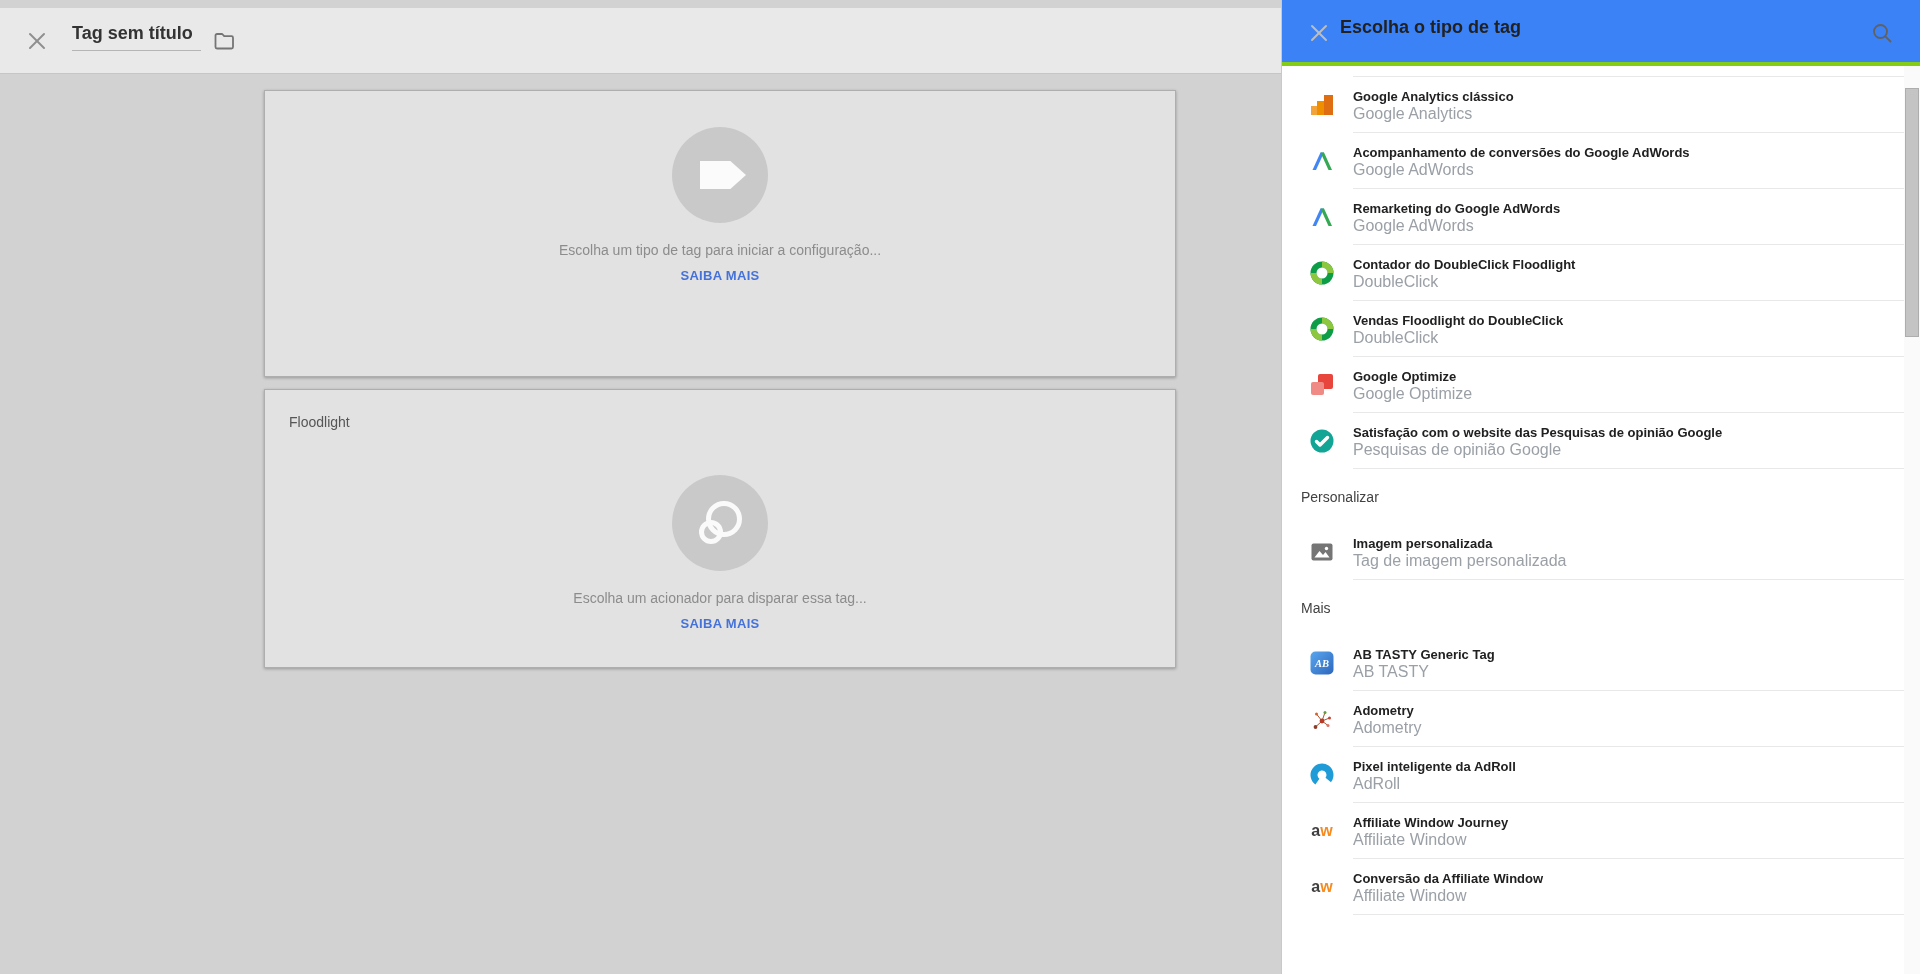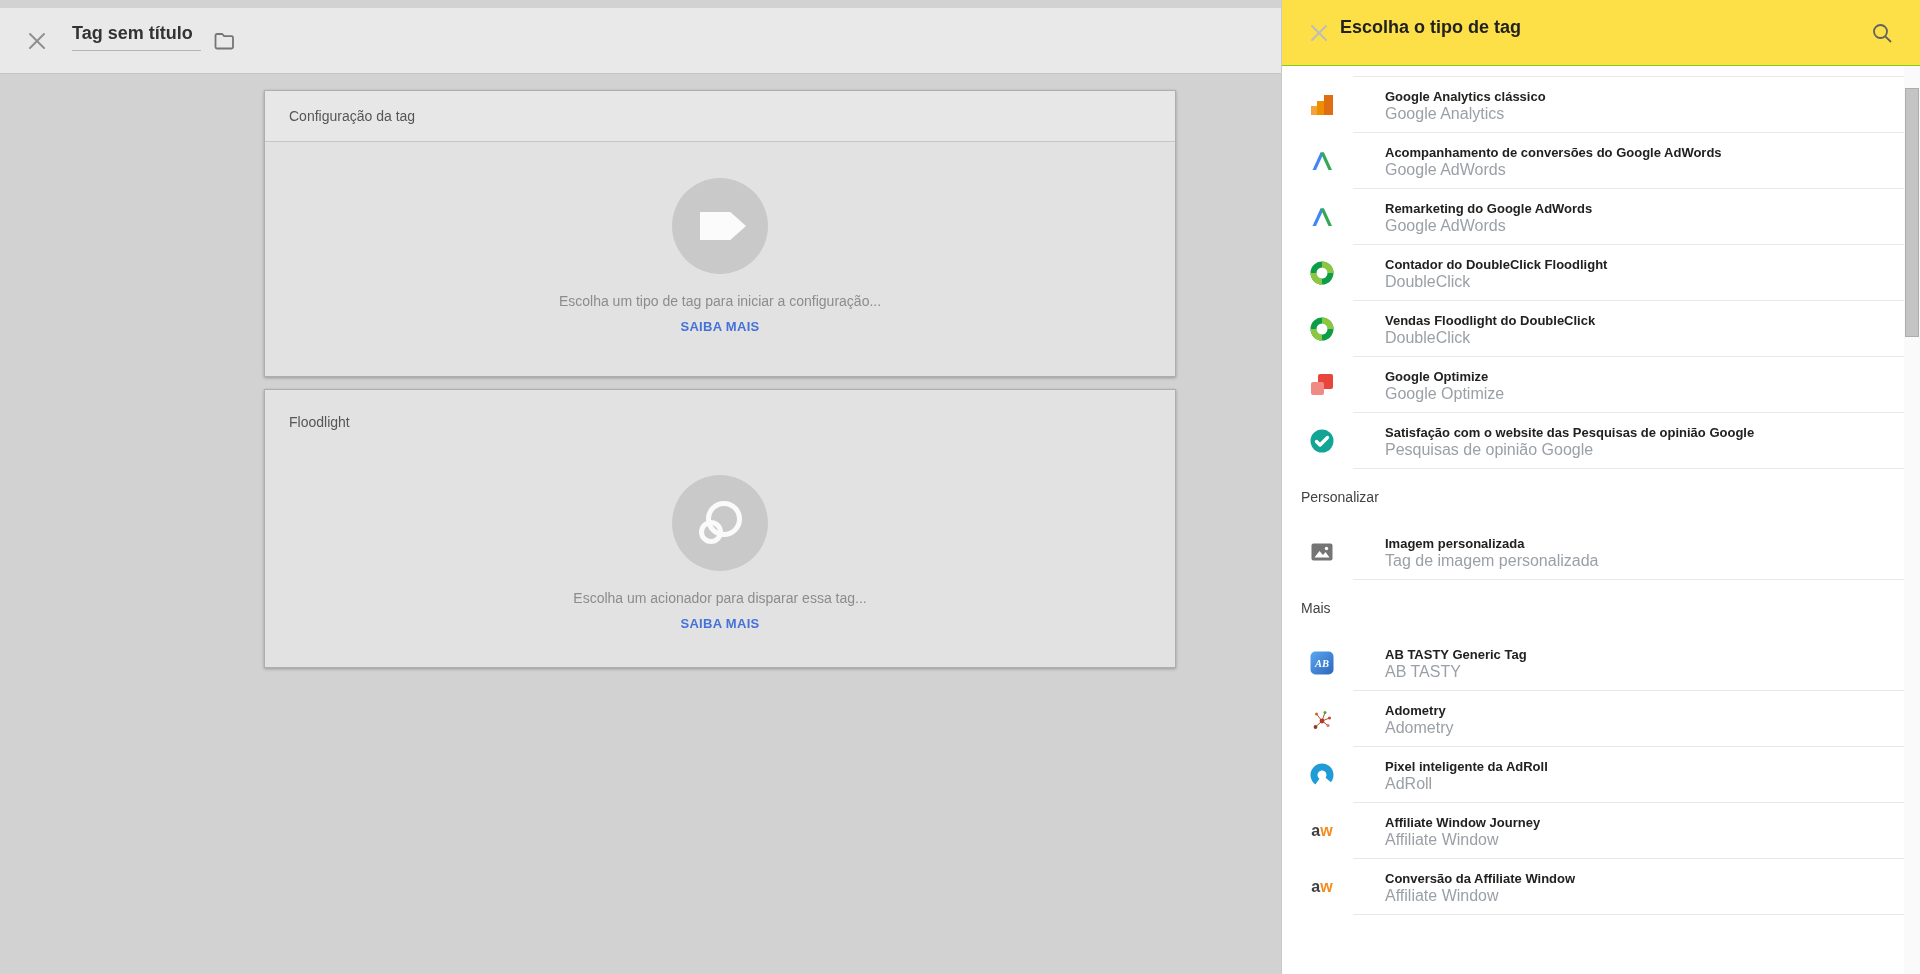"Escolha o tipo de tag" .panel-header { background: #fde047 -> #3b82f6; border-bottom: 1px solid #84cc16 -> 4px solid #84cc16 }
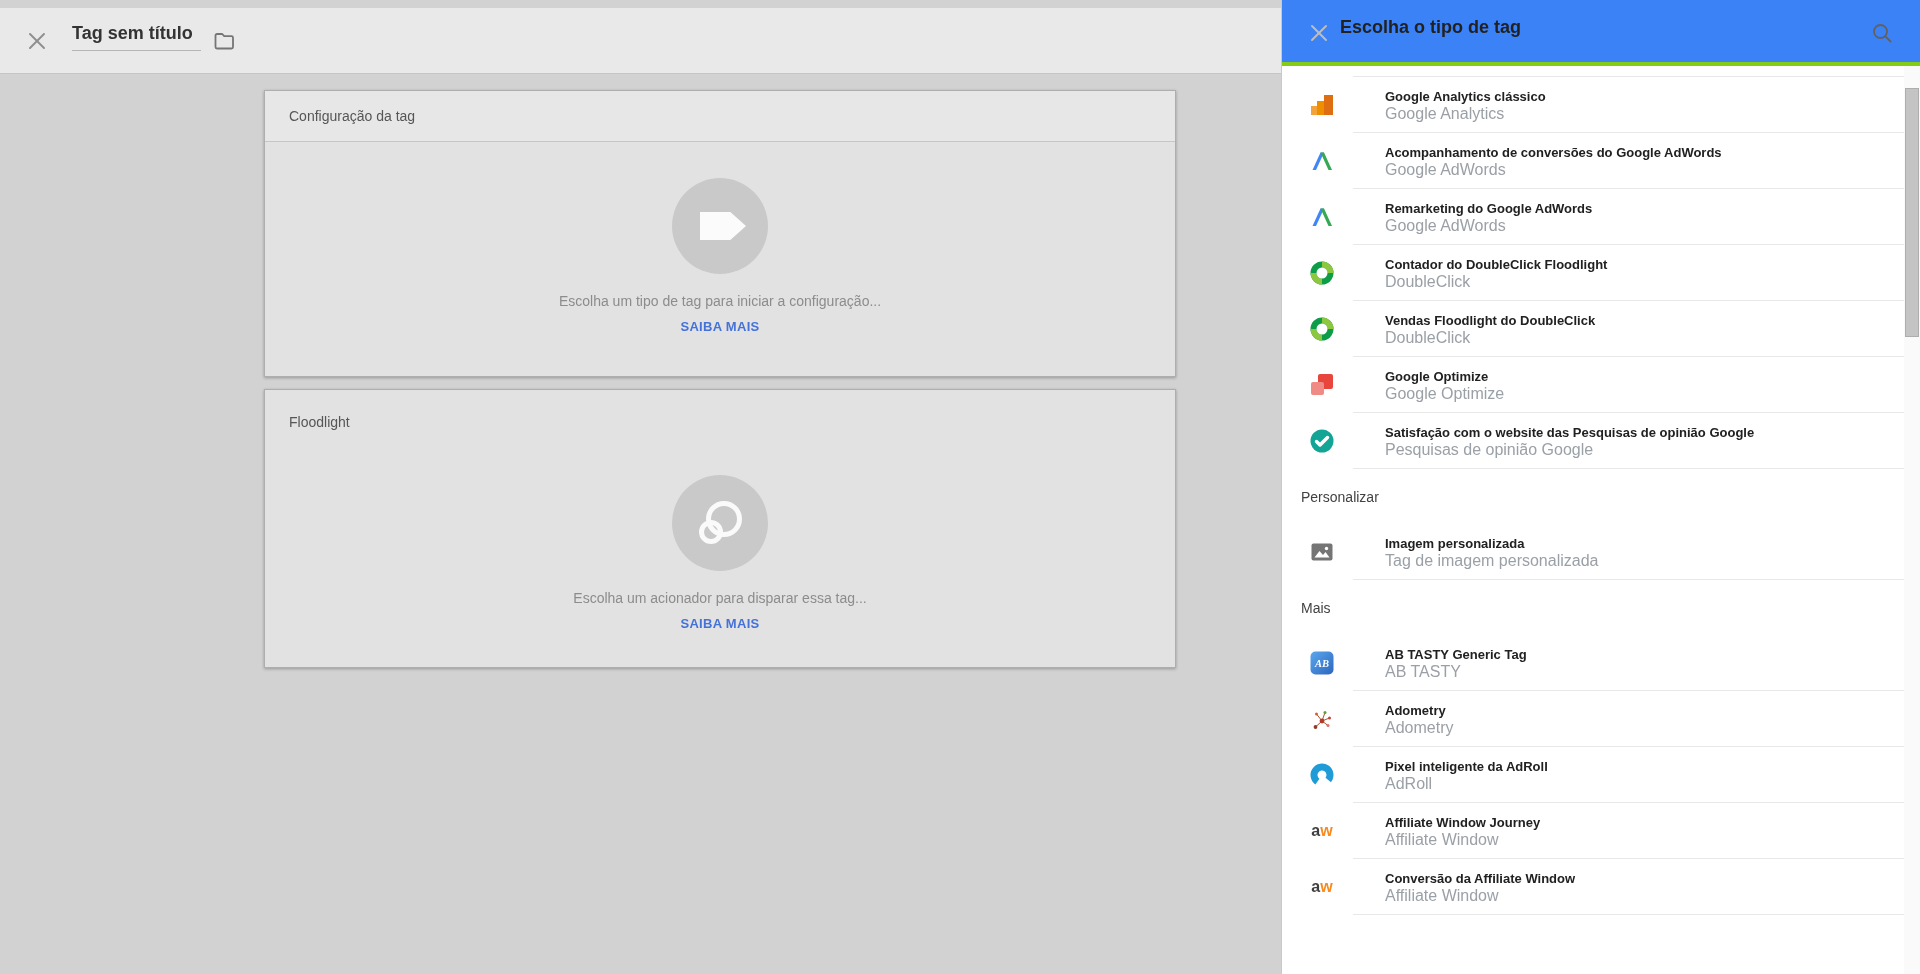"Google Analytics clássico" .row { gap: 32px -> none }
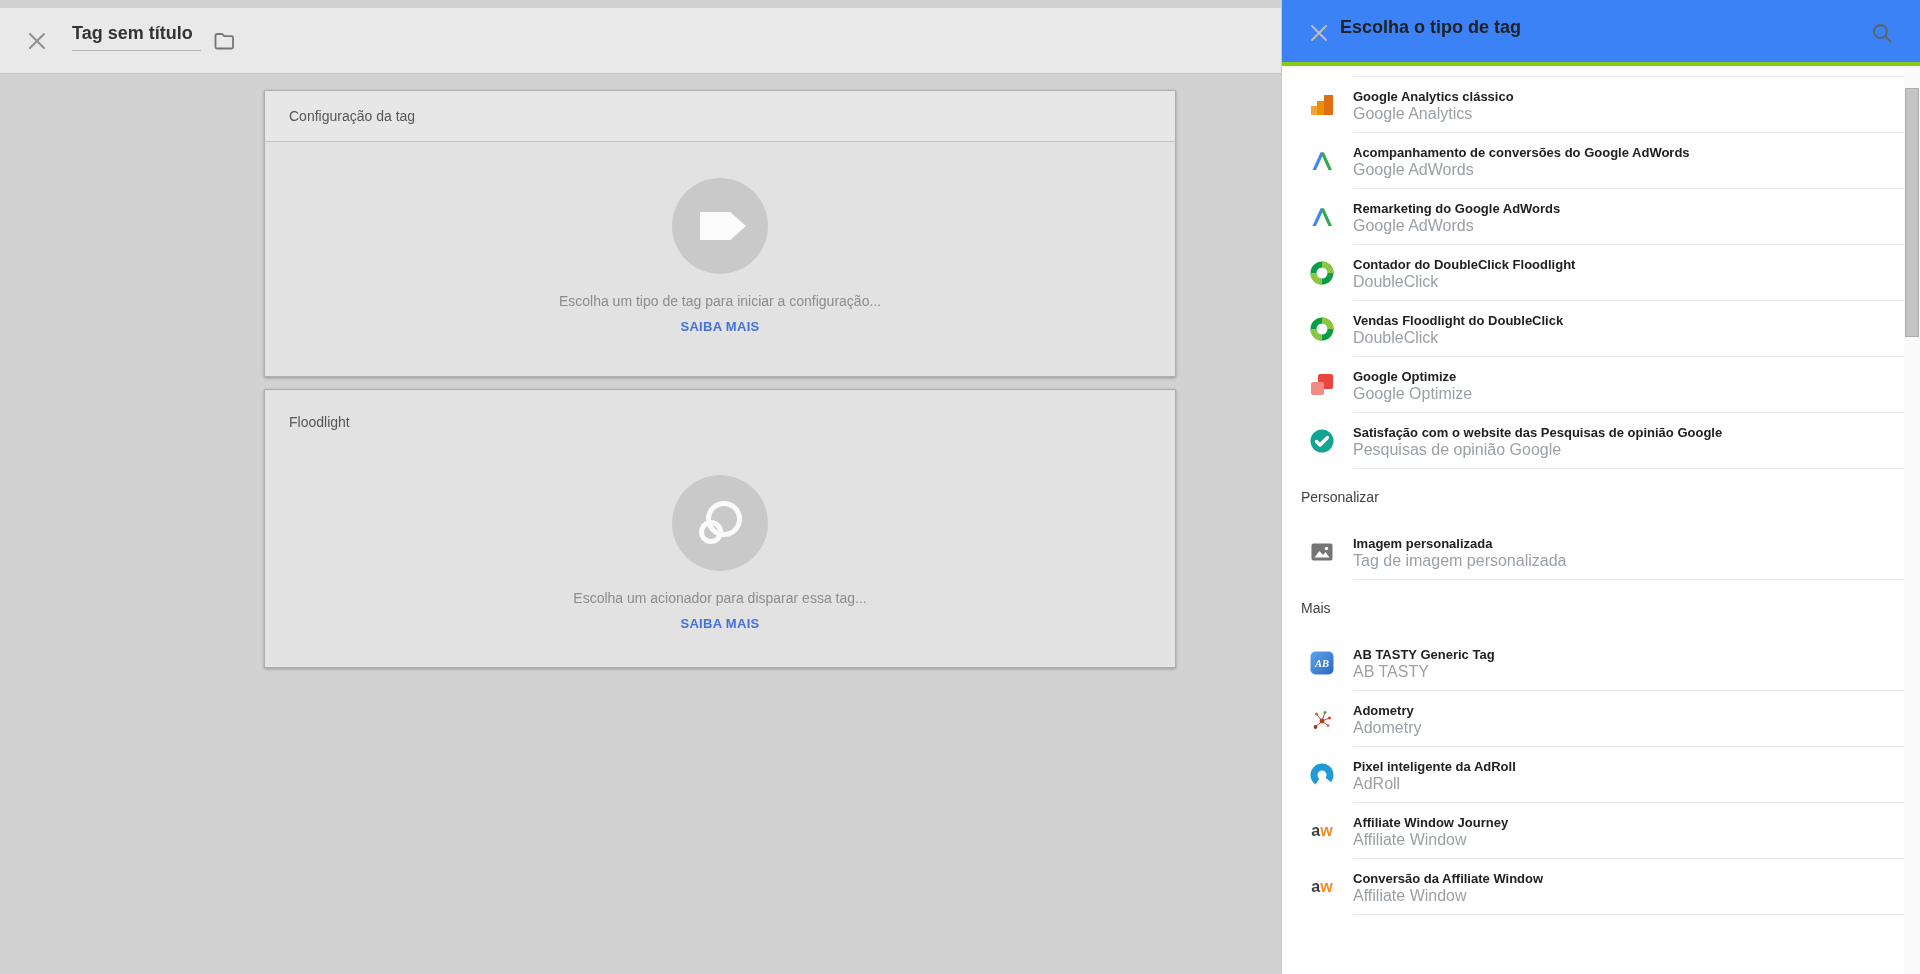"Configuração da tag" div.card-header { html: <div> <span>Configuração da tag</span> </div> -> none }
